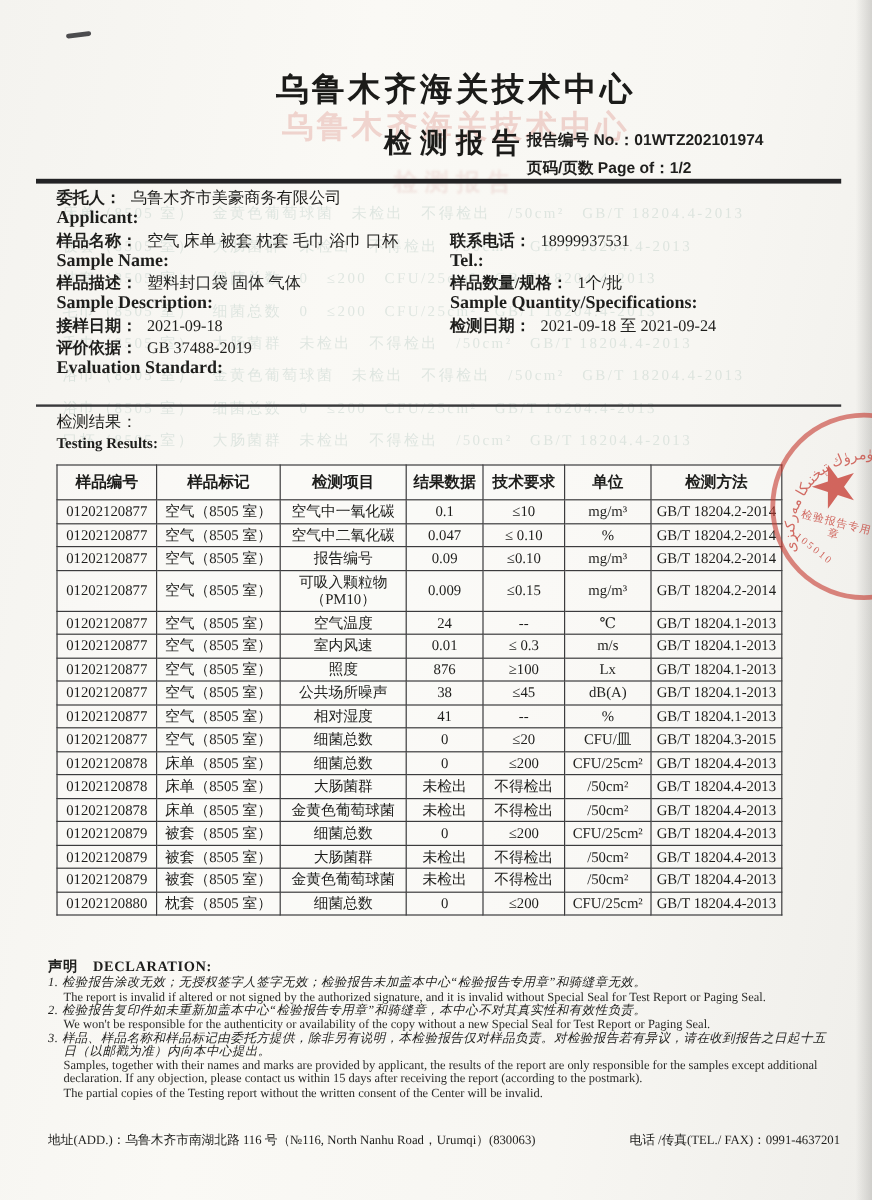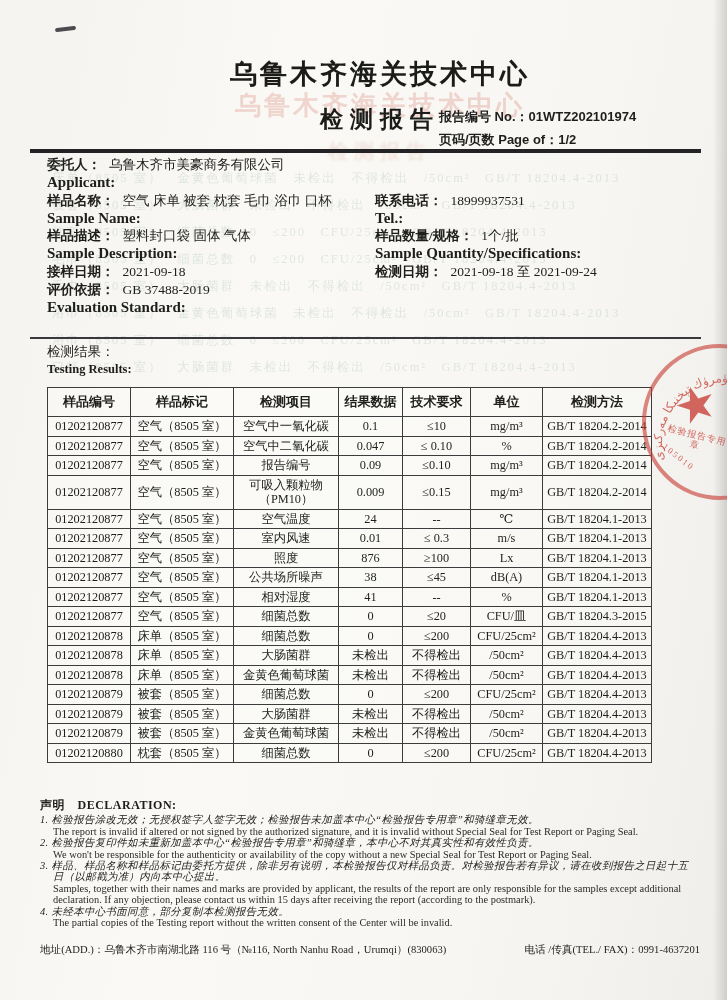"4. 未经本中心书面同意，部分复制本检测报告无效。" div.decl-cn { html: <div>4. 未经本中心书面同意，部分复制本检测报告无效。</div> -> none }
